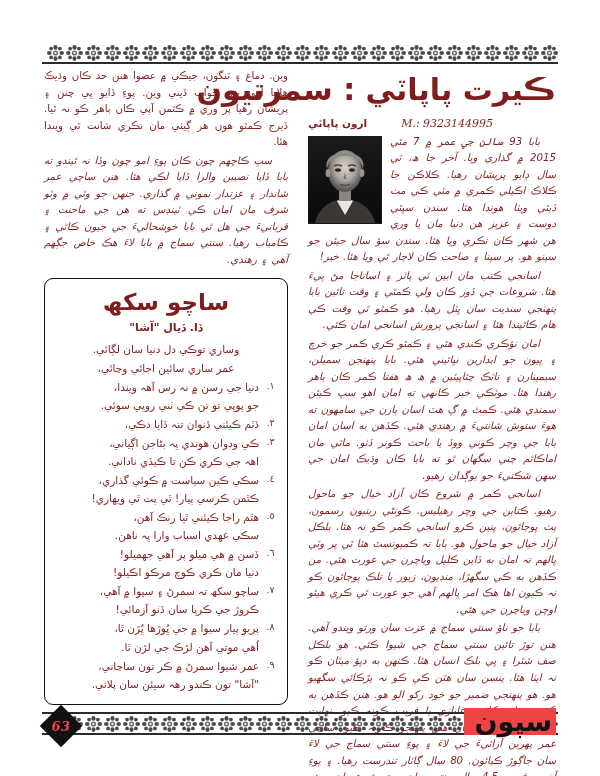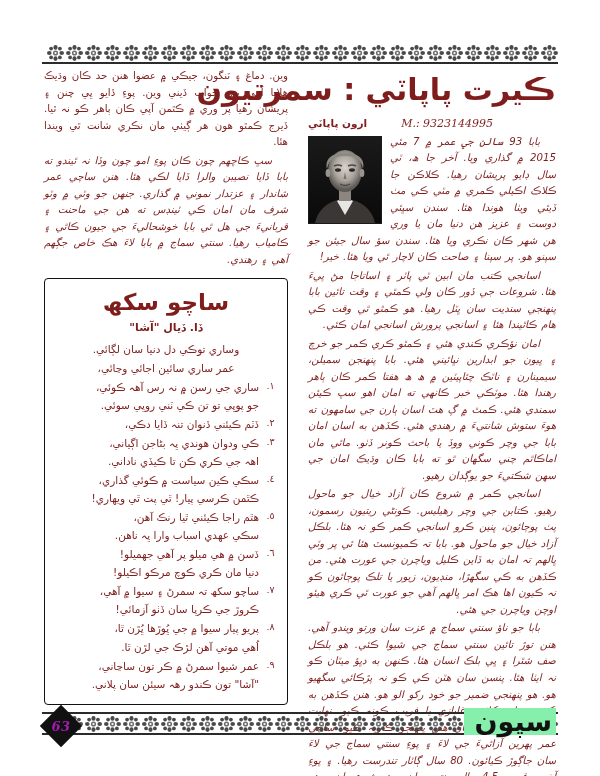"ساچو سکھ" .poem-box { border-radius: 4px -> 9px }
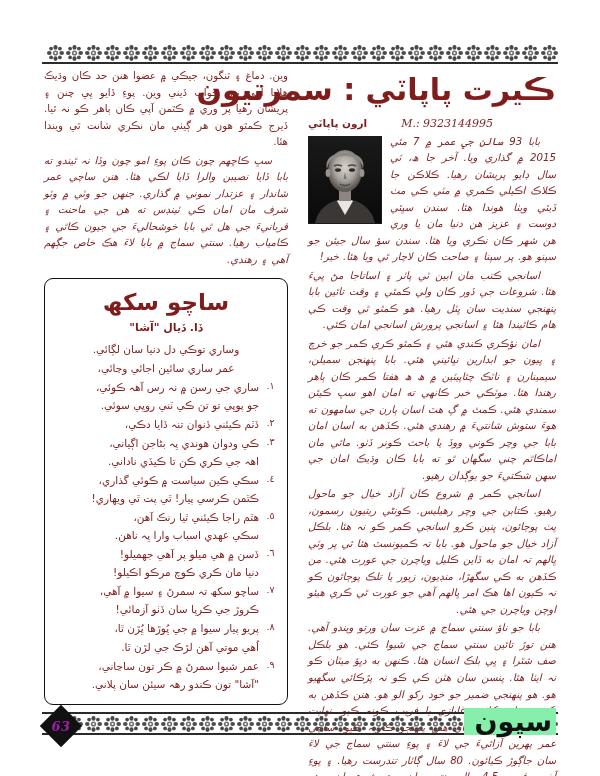"ساري جي رسن ۾ نہ" div { text: ساري جي رسن ۾ نہ رس آھہ ڪوئي -> دنيا جي رسن ۾ نہ رس آھہ ويندا }
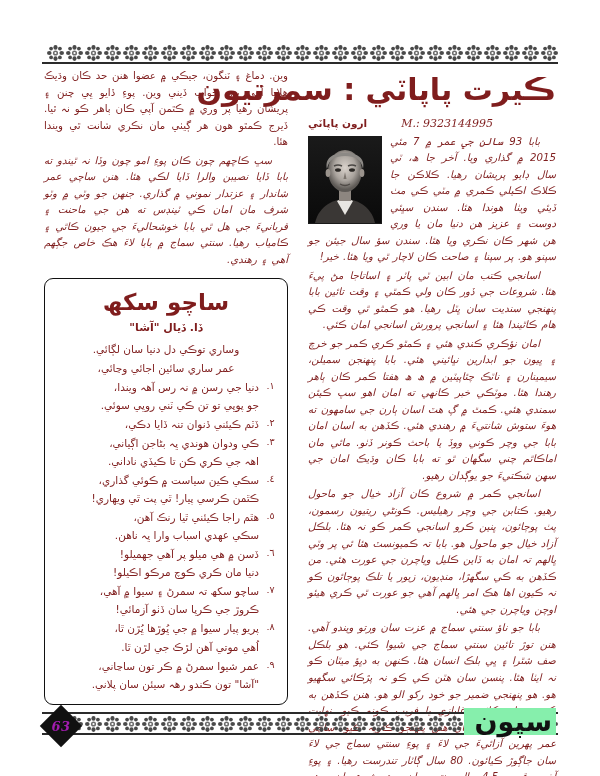"63" .page-num { color: #a21caf -> #ef4444 }
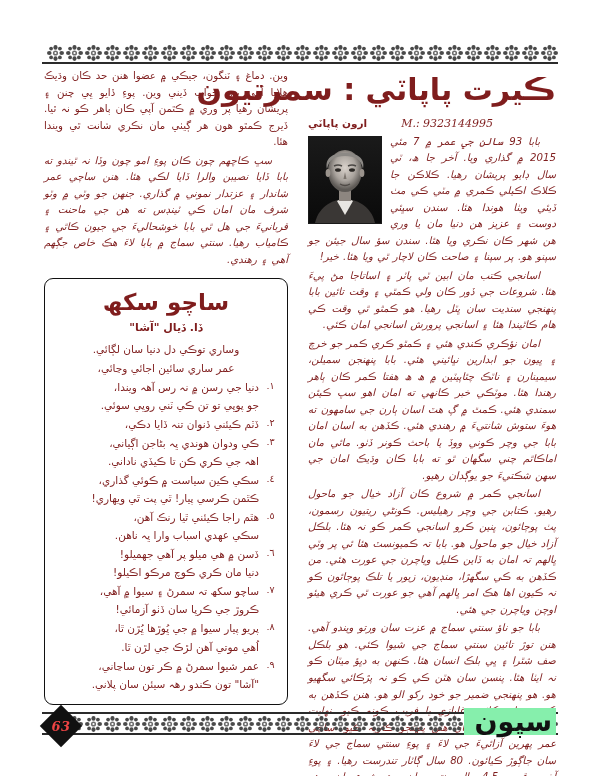"سپون" .masthead { background: #86efac -> #ef4444 }
